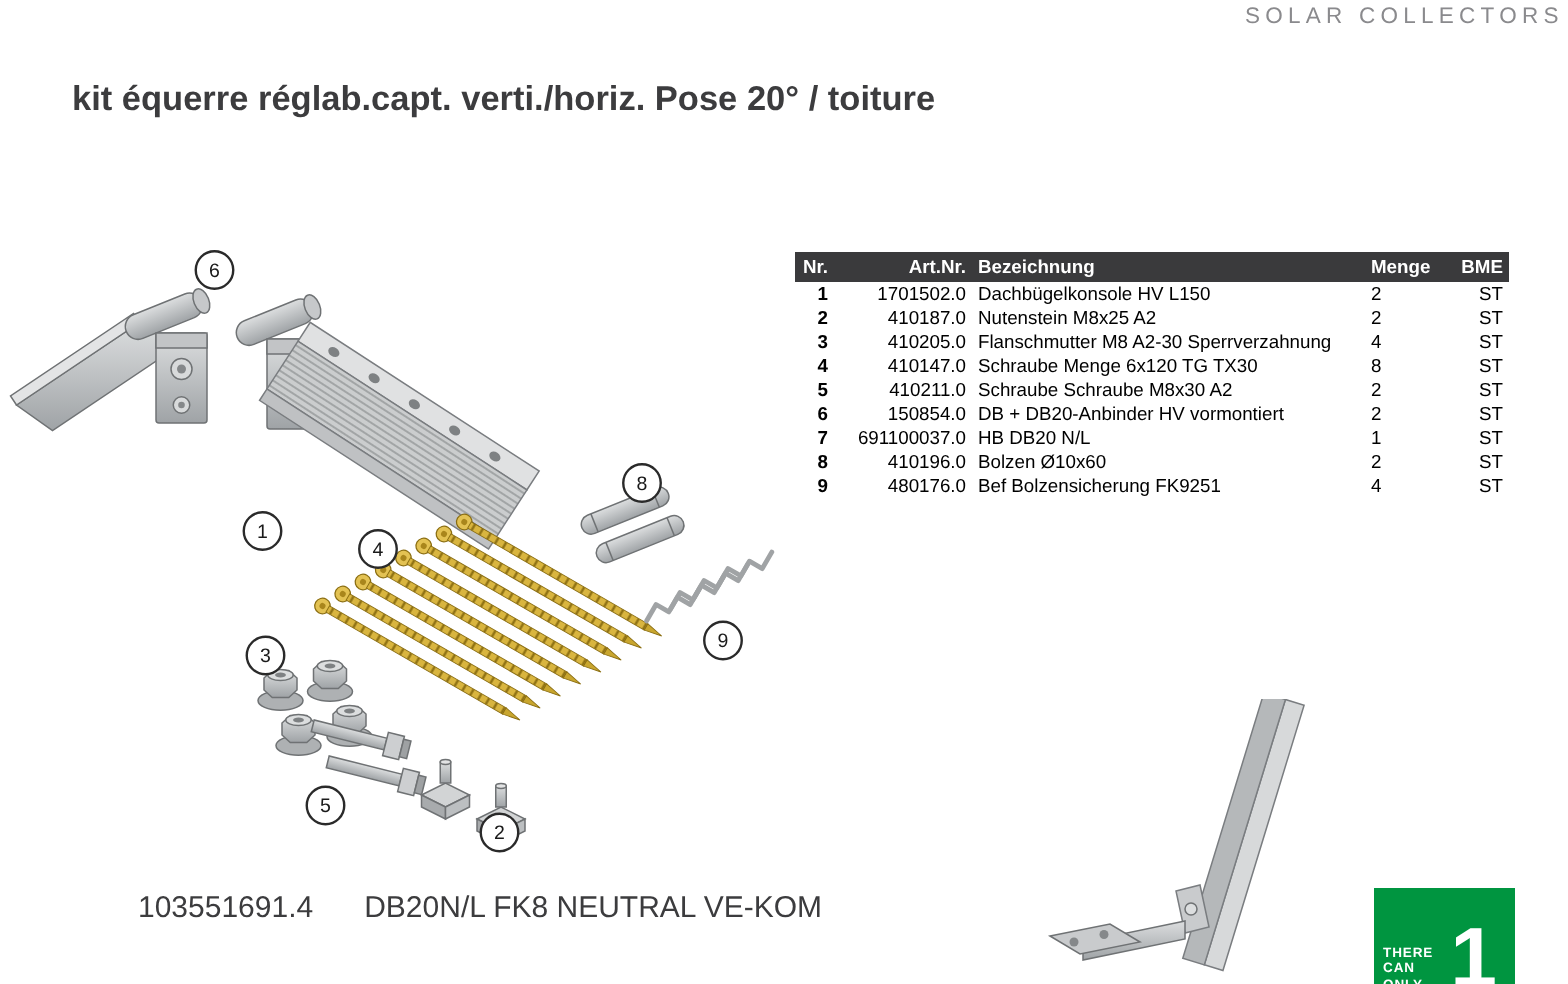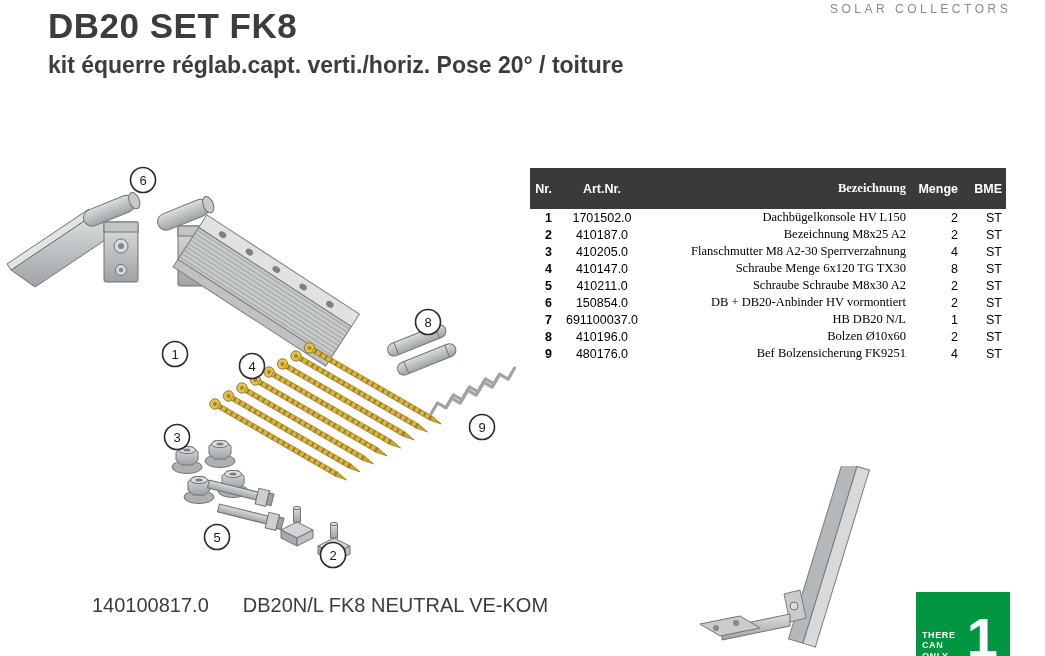"DB20 SET FK8" h1.page-title { html: <h1>DB20 SET FK8</h1> -> none }
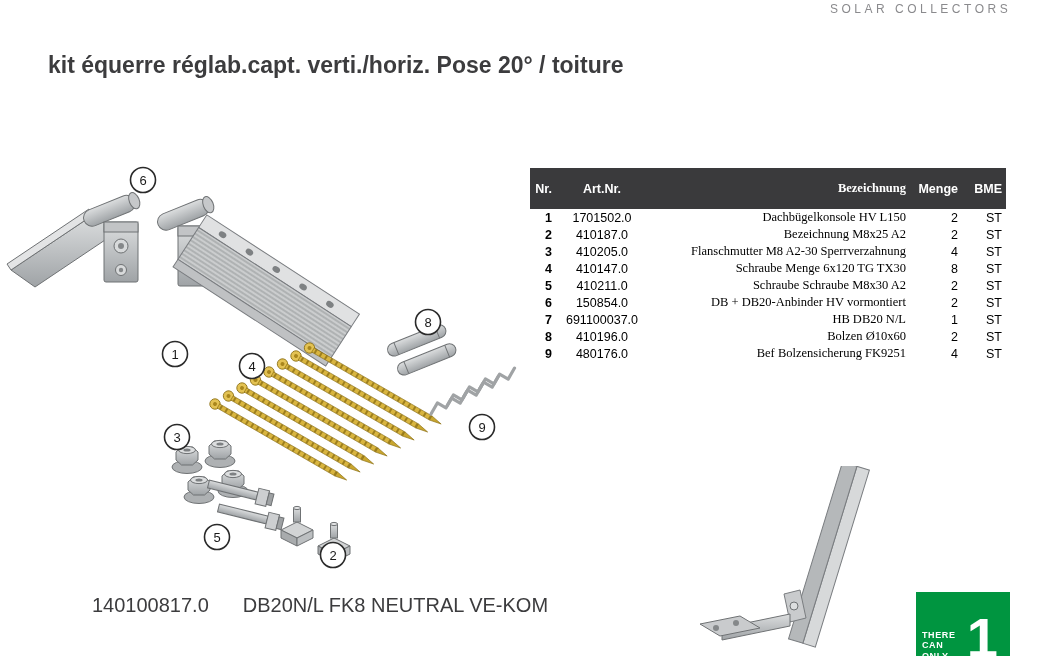"SOLAR COLLECTORS" .brand-tagline { font-size: 12px -> 15px }
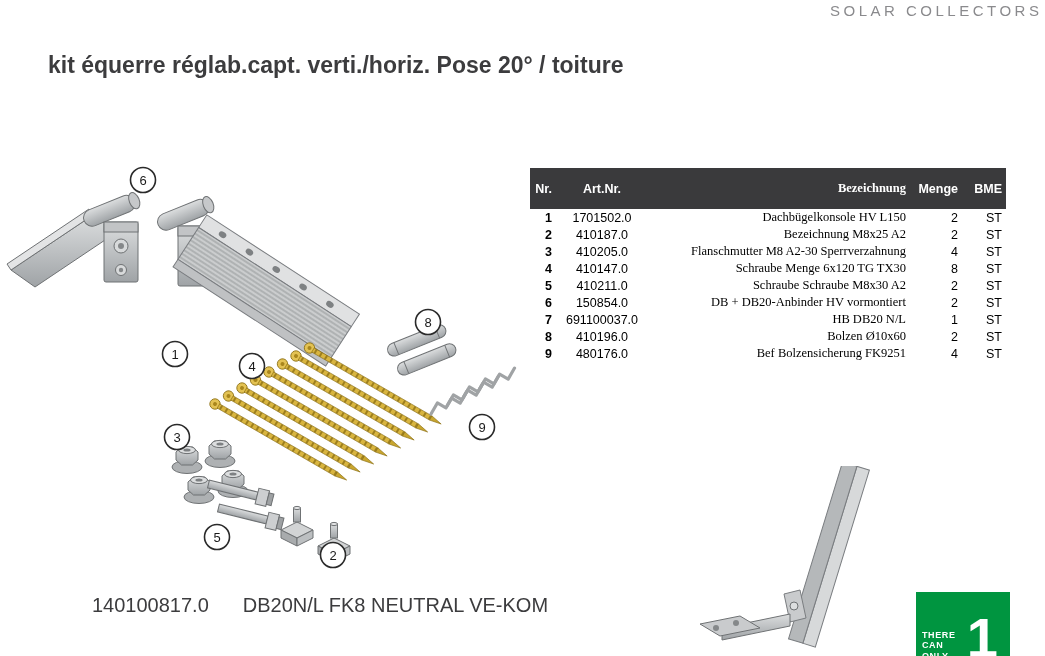"Nr." .parts-table th { padding: 13px 4px -> 3px 4px }
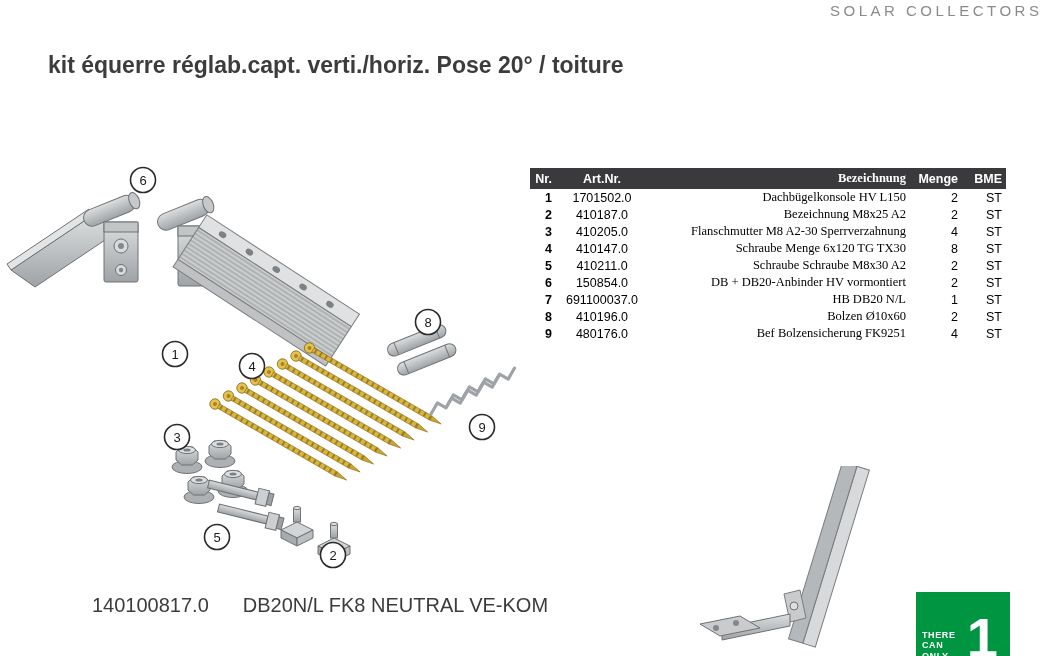"Art.Nr." .col-art { text-align: center -> right }
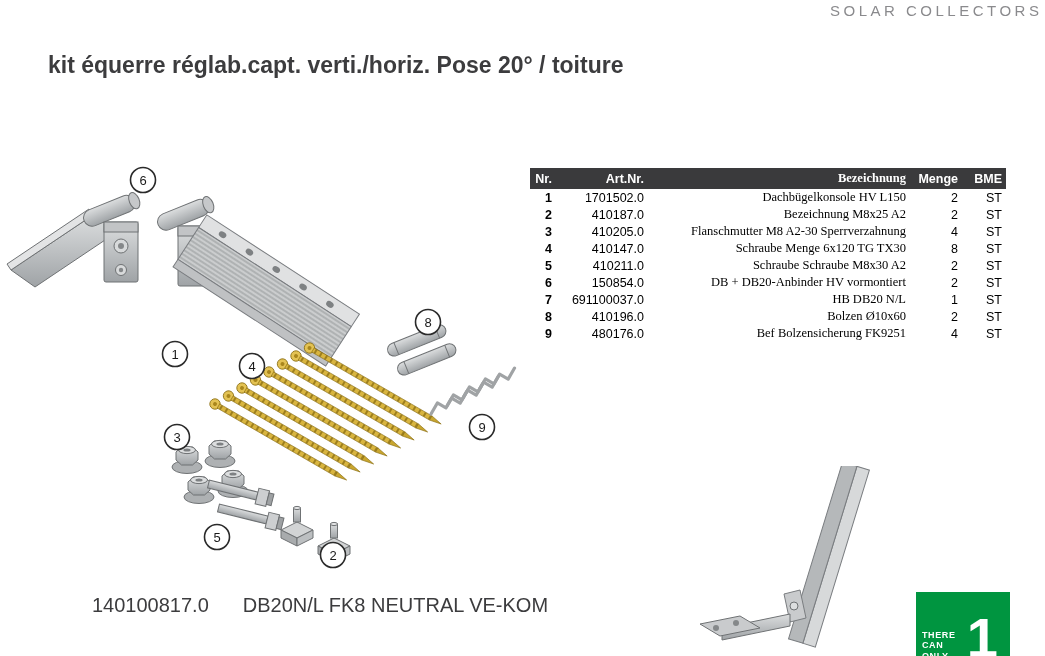"Bezeichnung" .col-name { font-family: Liberation Serif, serif -> none; text-align: right -> left }
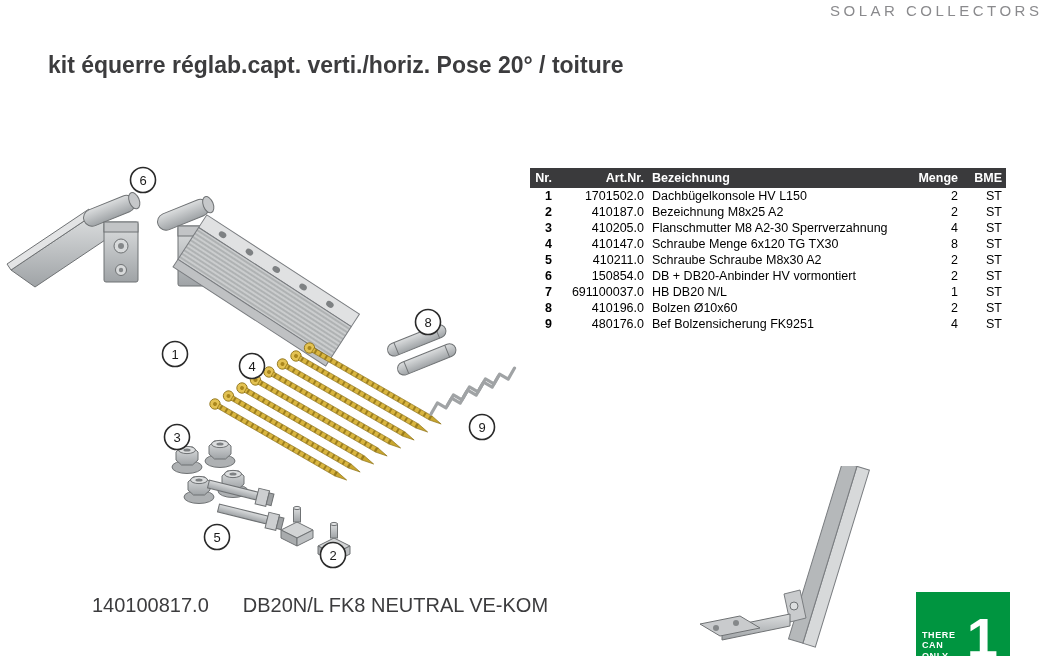"Menge" .col-menge { text-align: right -> left }
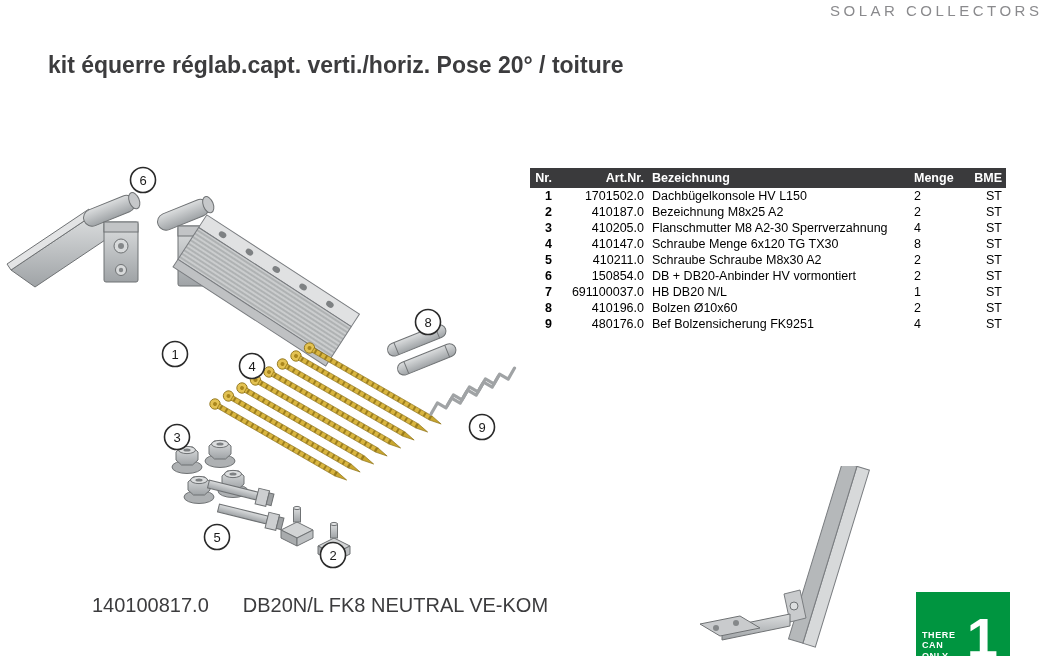"Bezeichnung M8x25 A2" td.col-name { text: Bezeichnung -> Nutenstein }
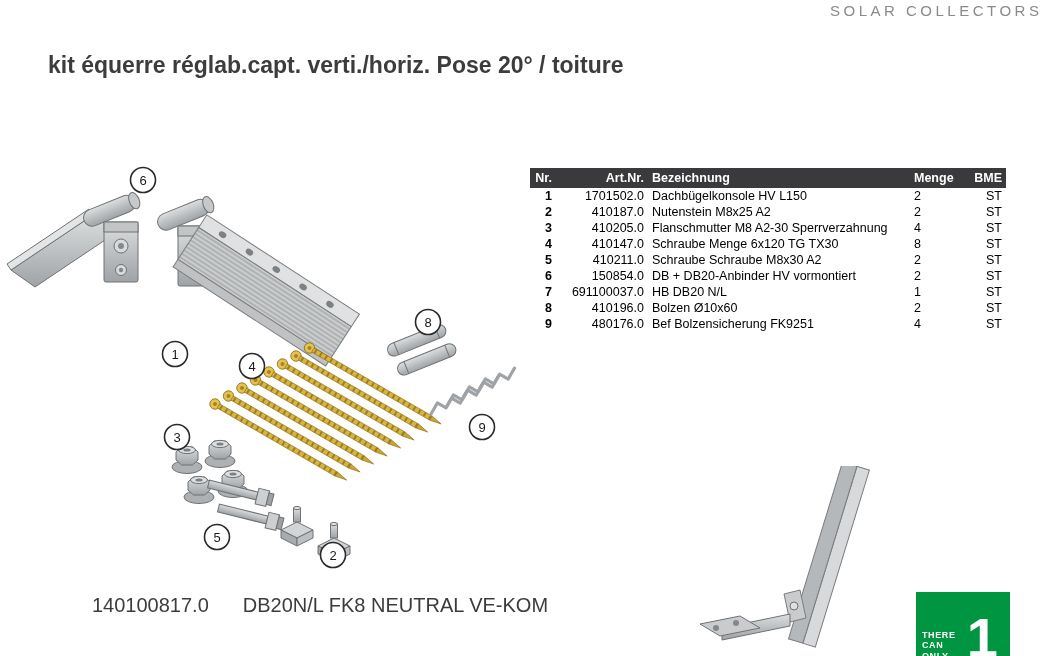"140100817.0" span.art-no { text: 140100817.0 -> 103551691.4 }
